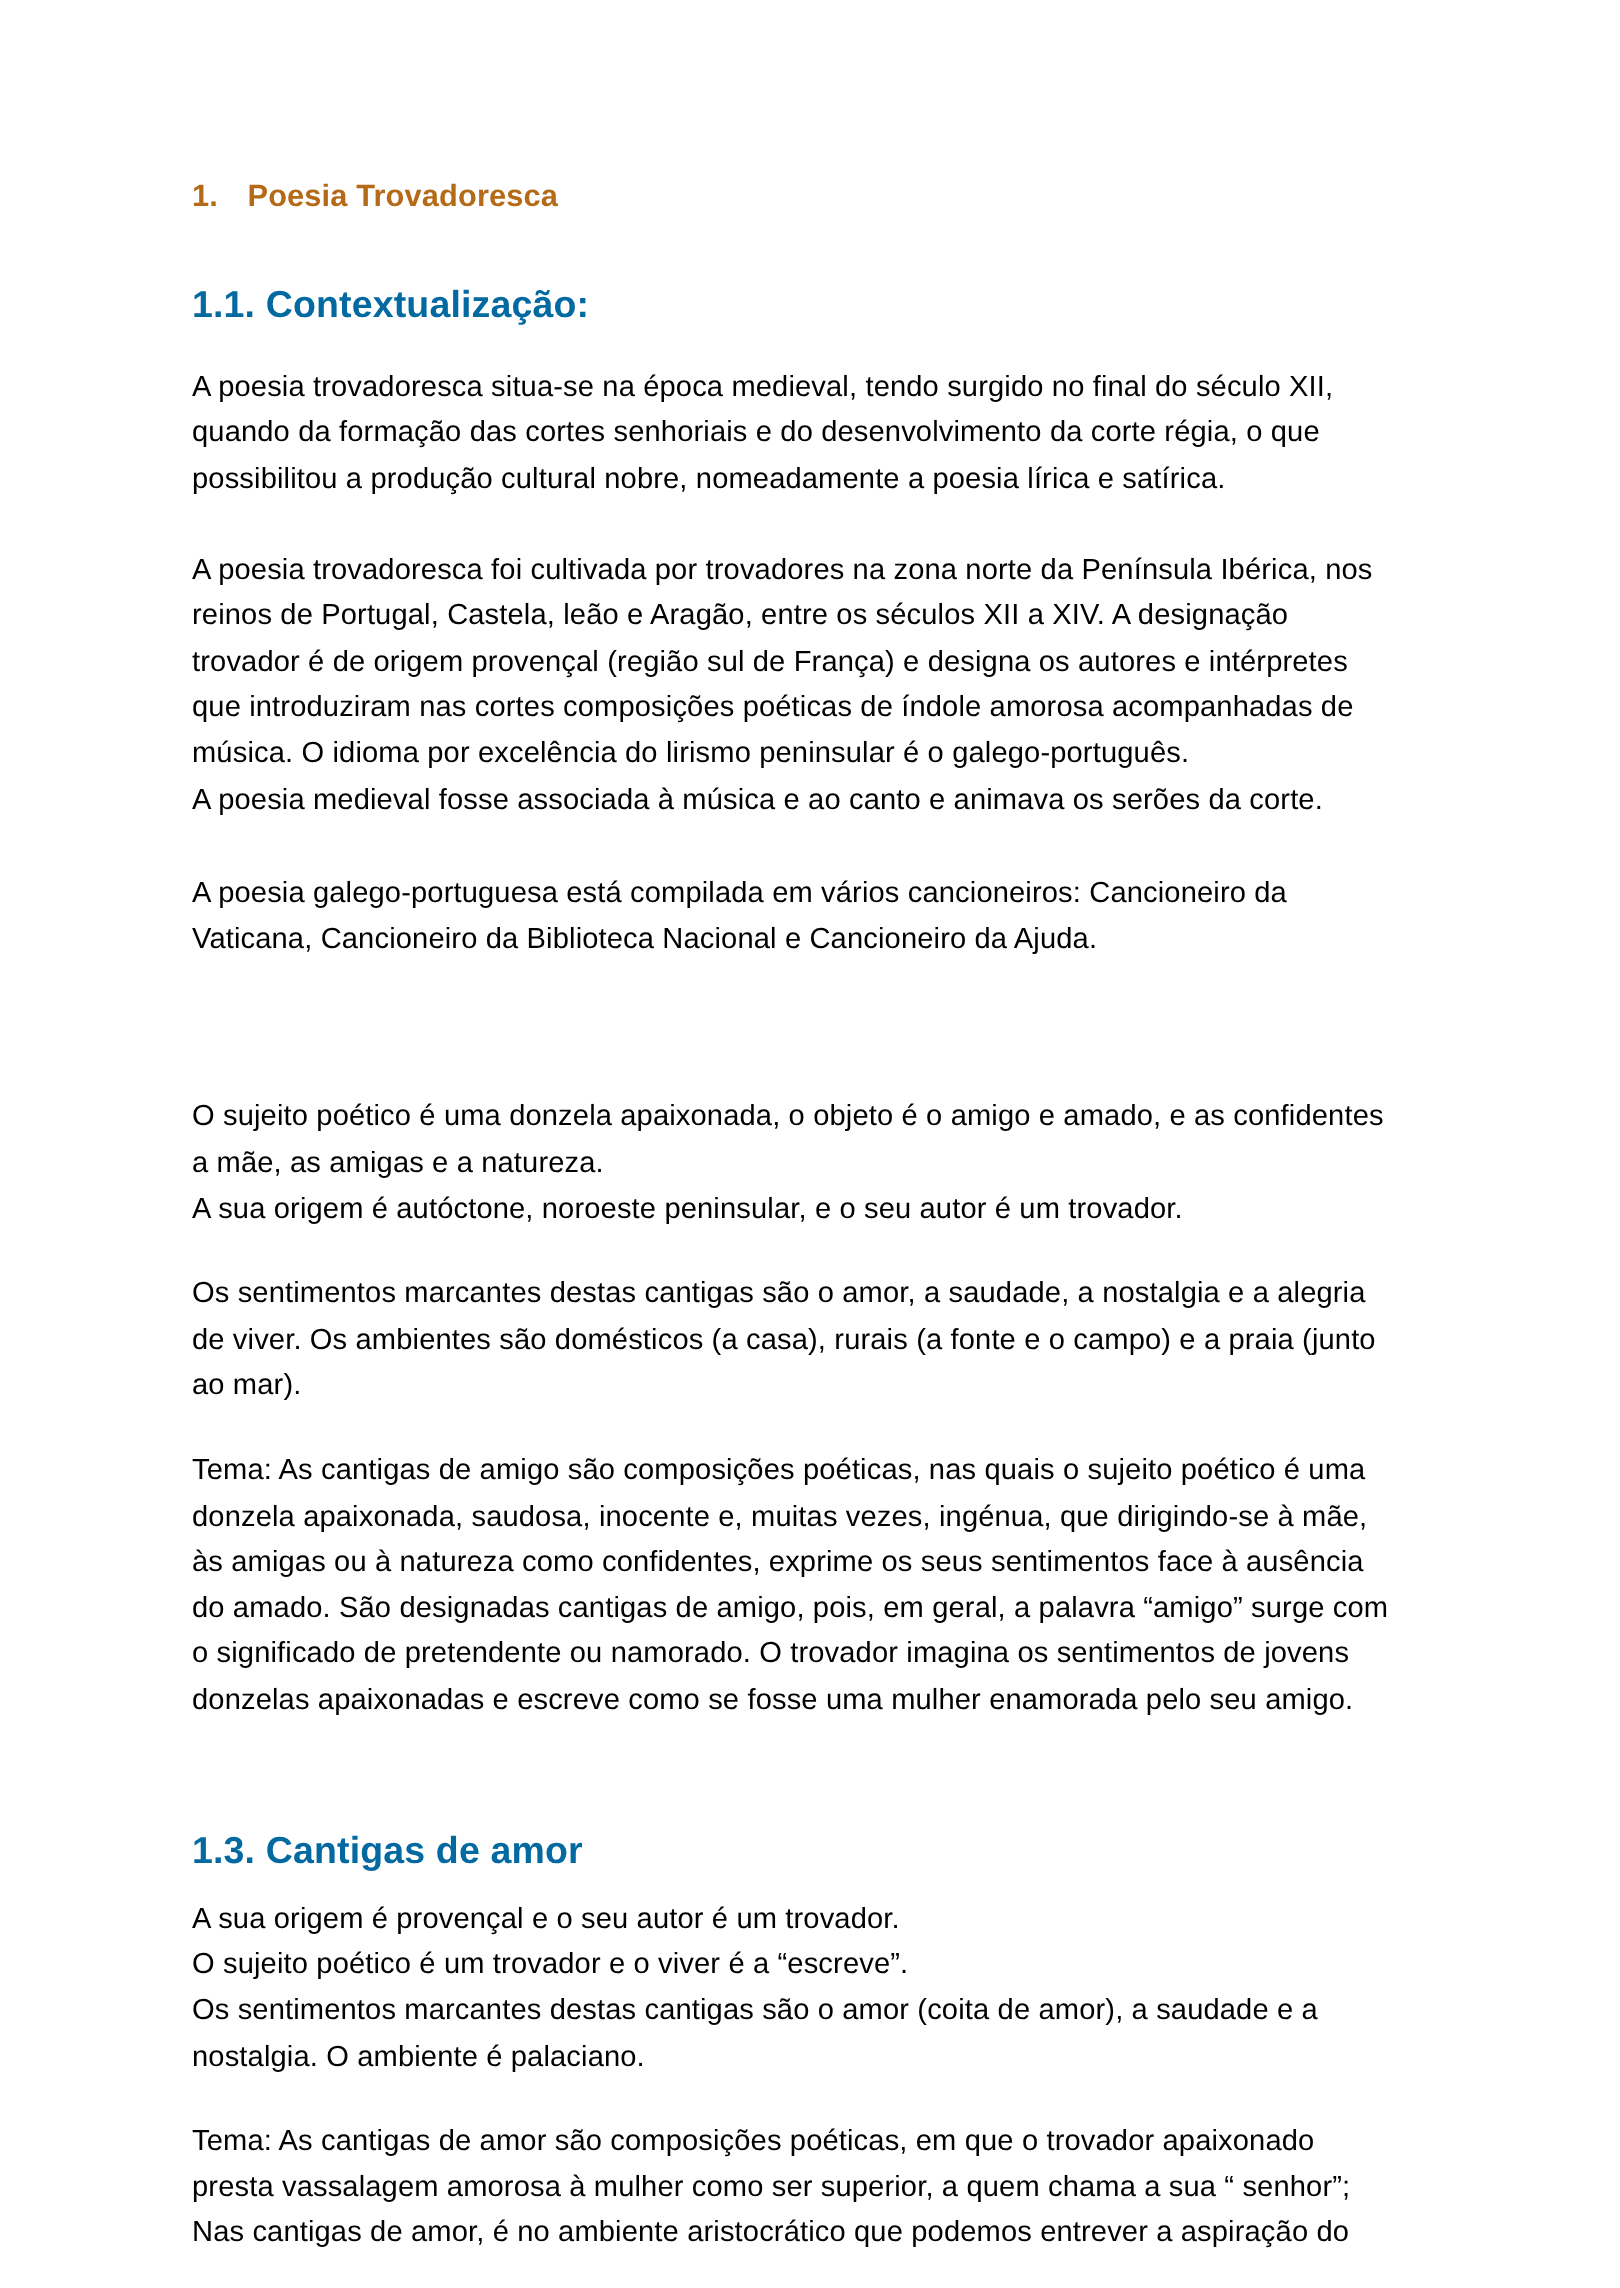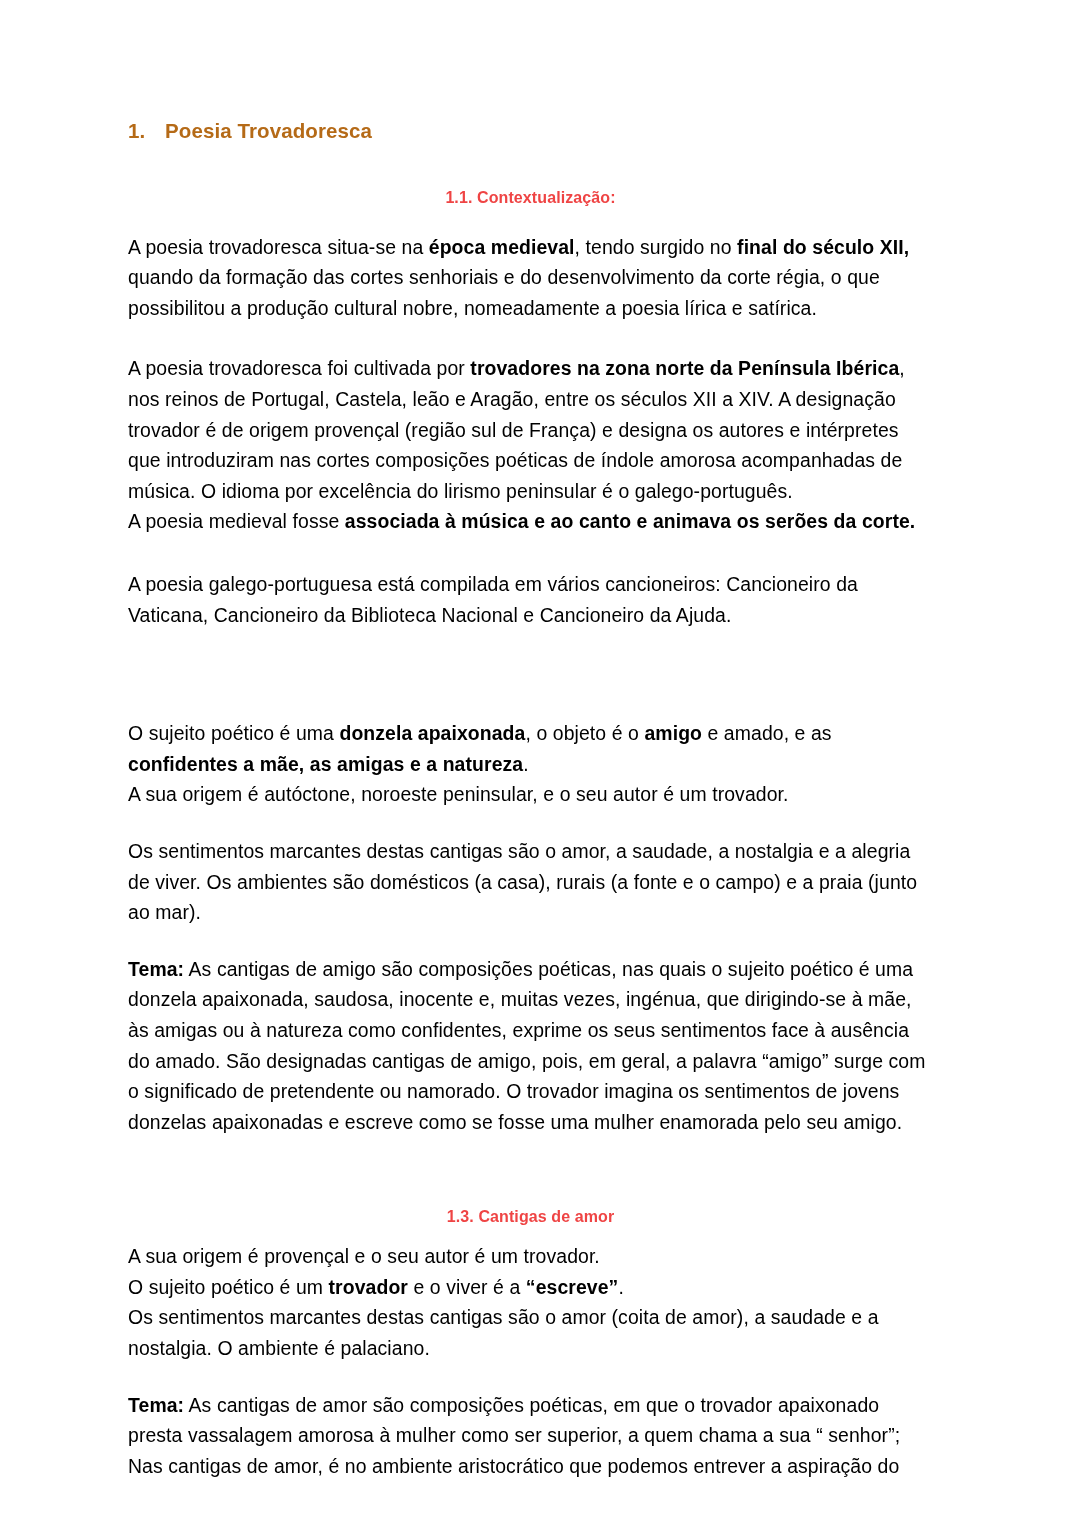"1.1. Contextualização:" h2.sub-heading { color: #ef4444 -> #0369a1; font-size: 16px -> 25px; text-align: center -> none }
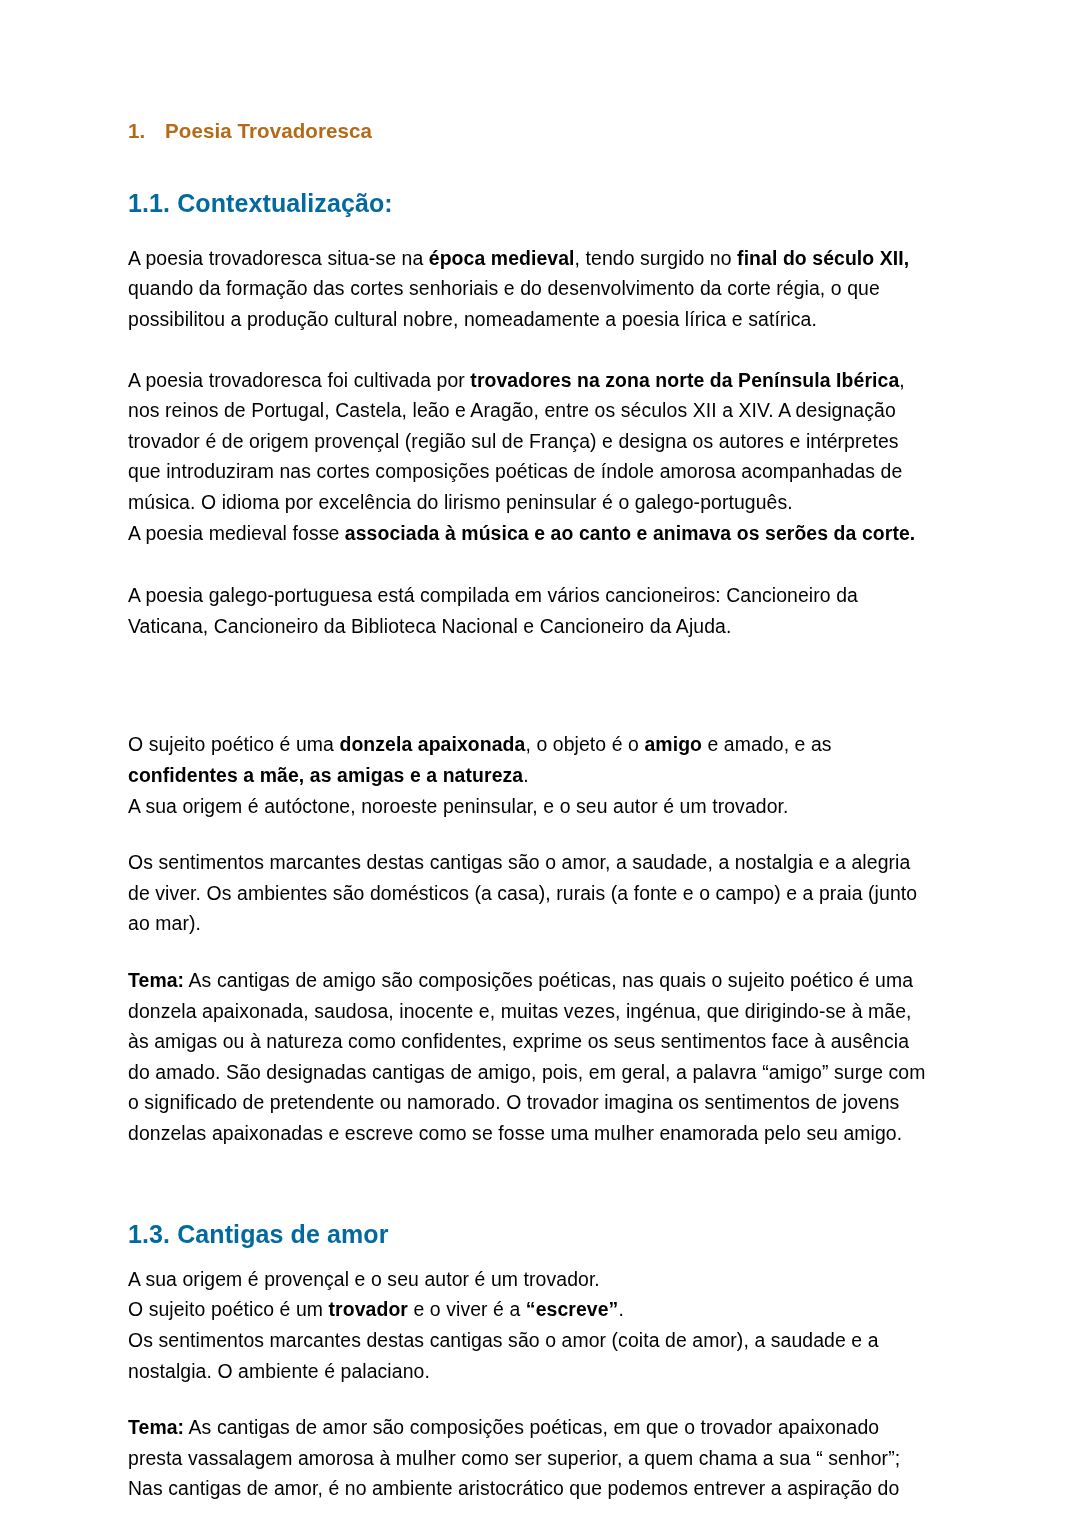"época medieval" p.para b { font-weight: bold -> normal }
